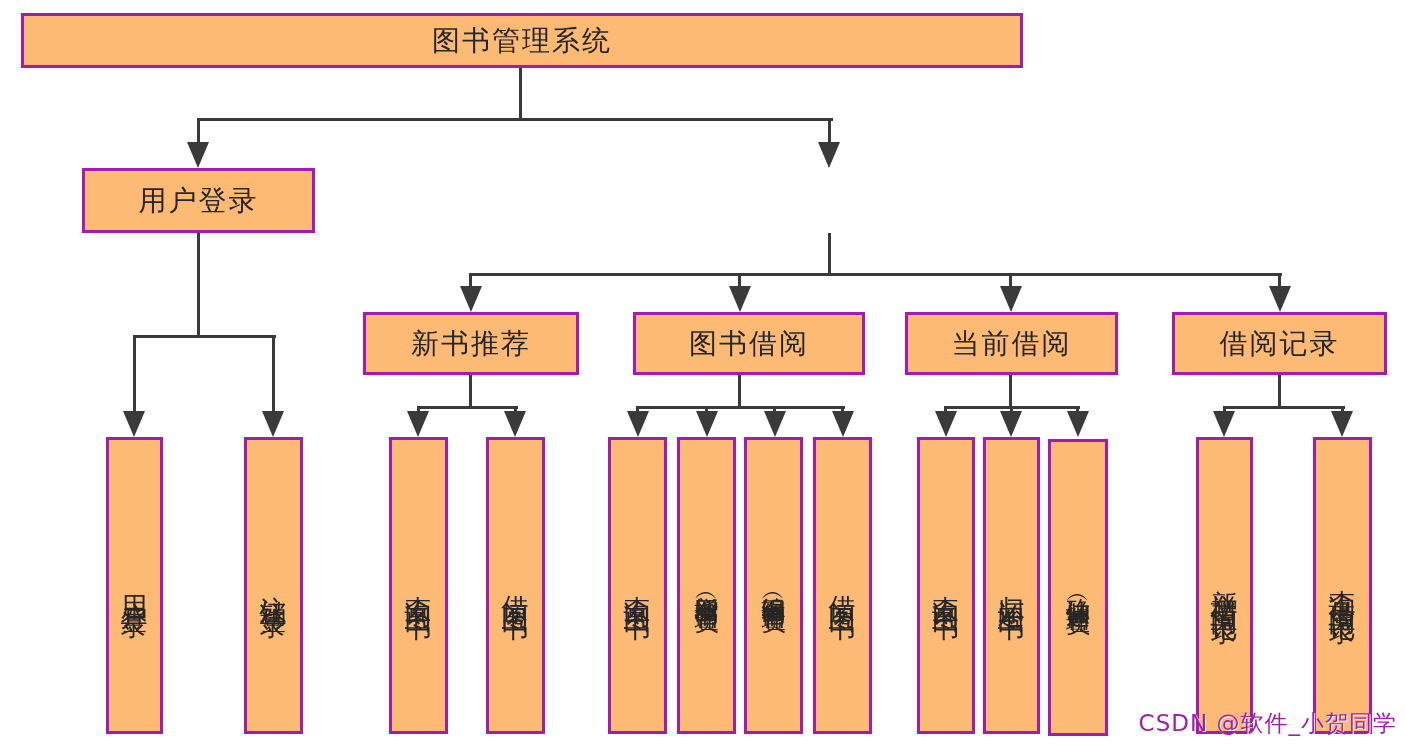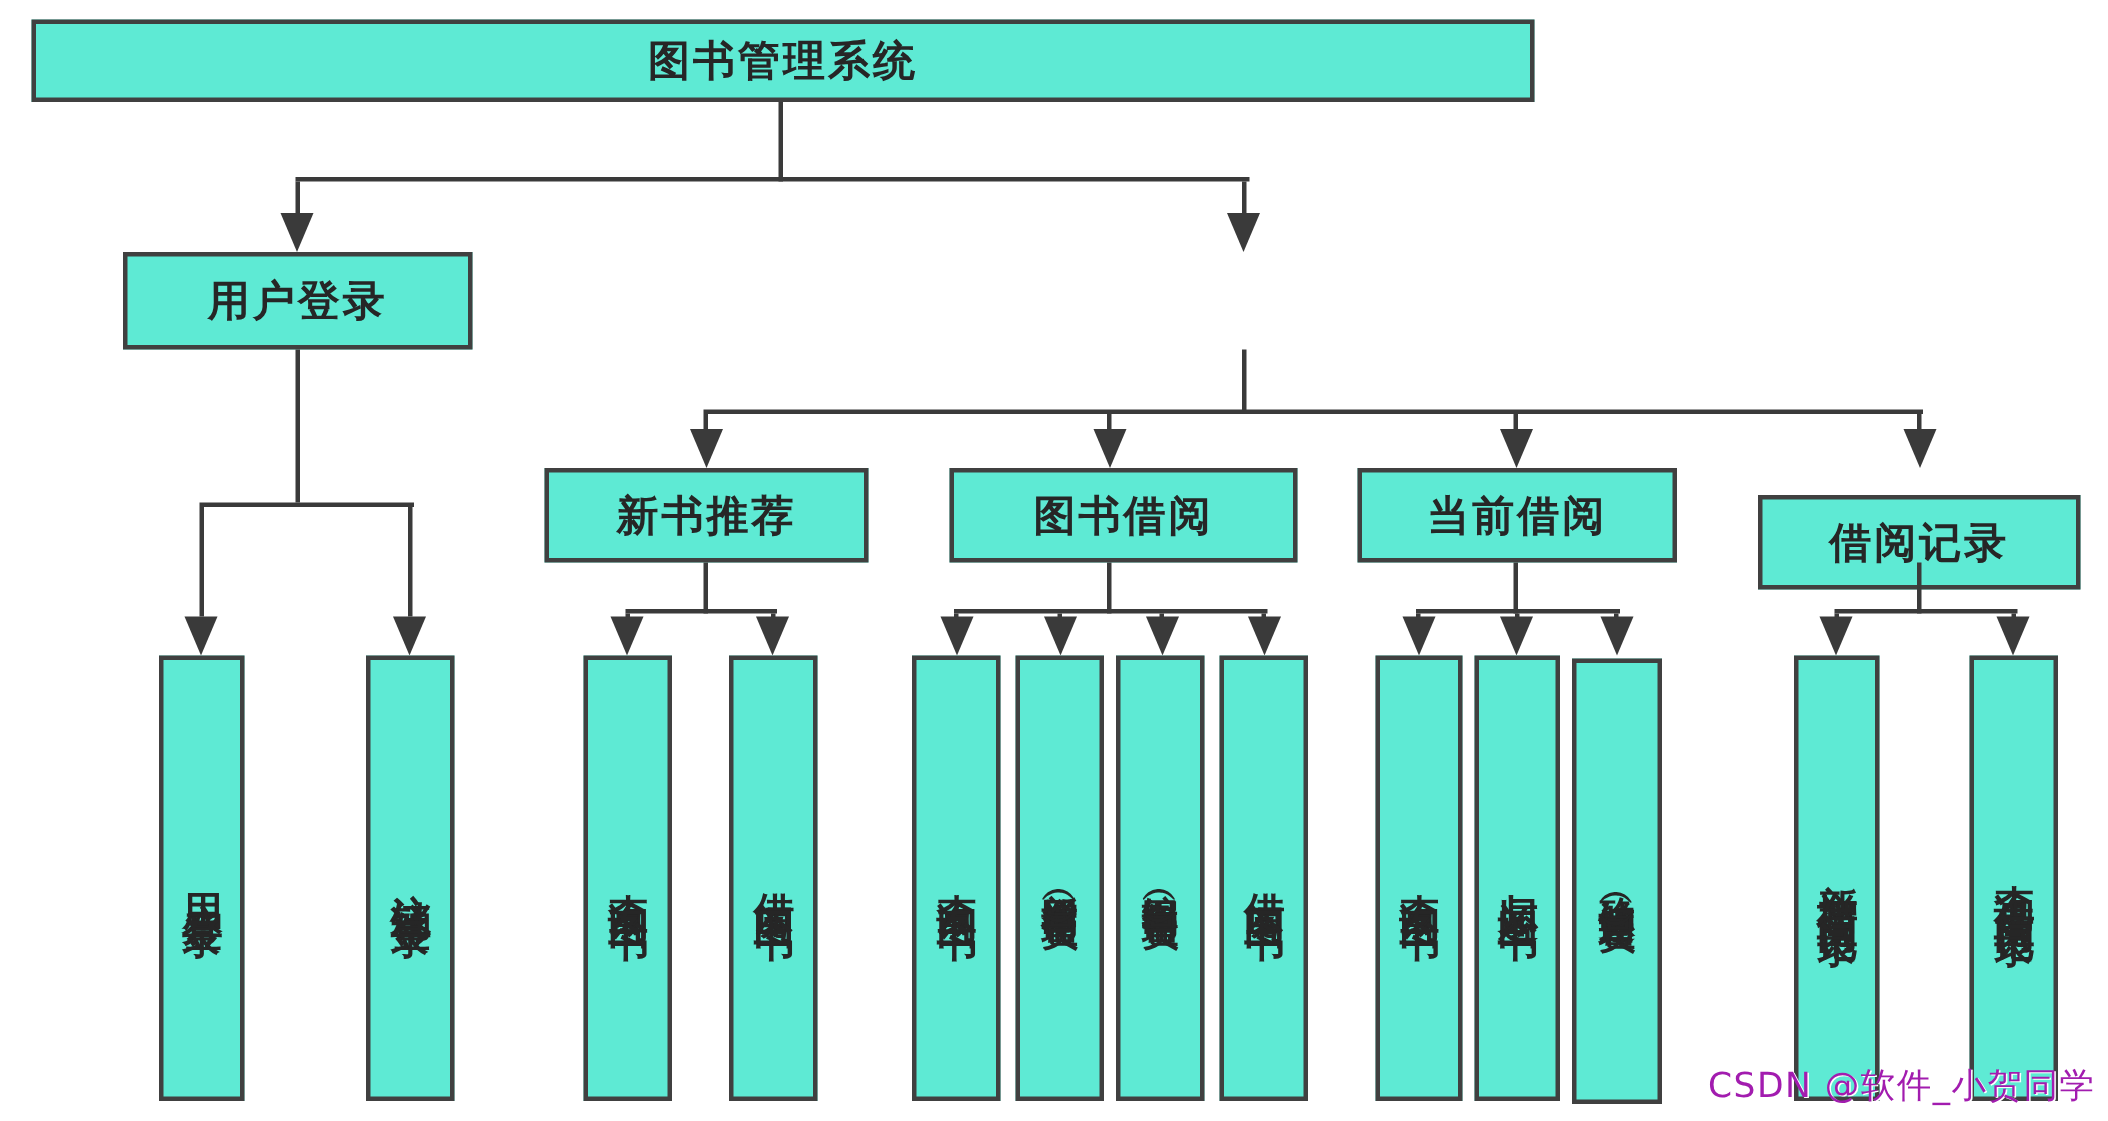"图书管理系统" .box { background: #5eead4 -> #fdba74; border: 3px solid #404040 -> 3px solid #a21caf; font-weight: bold -> none }
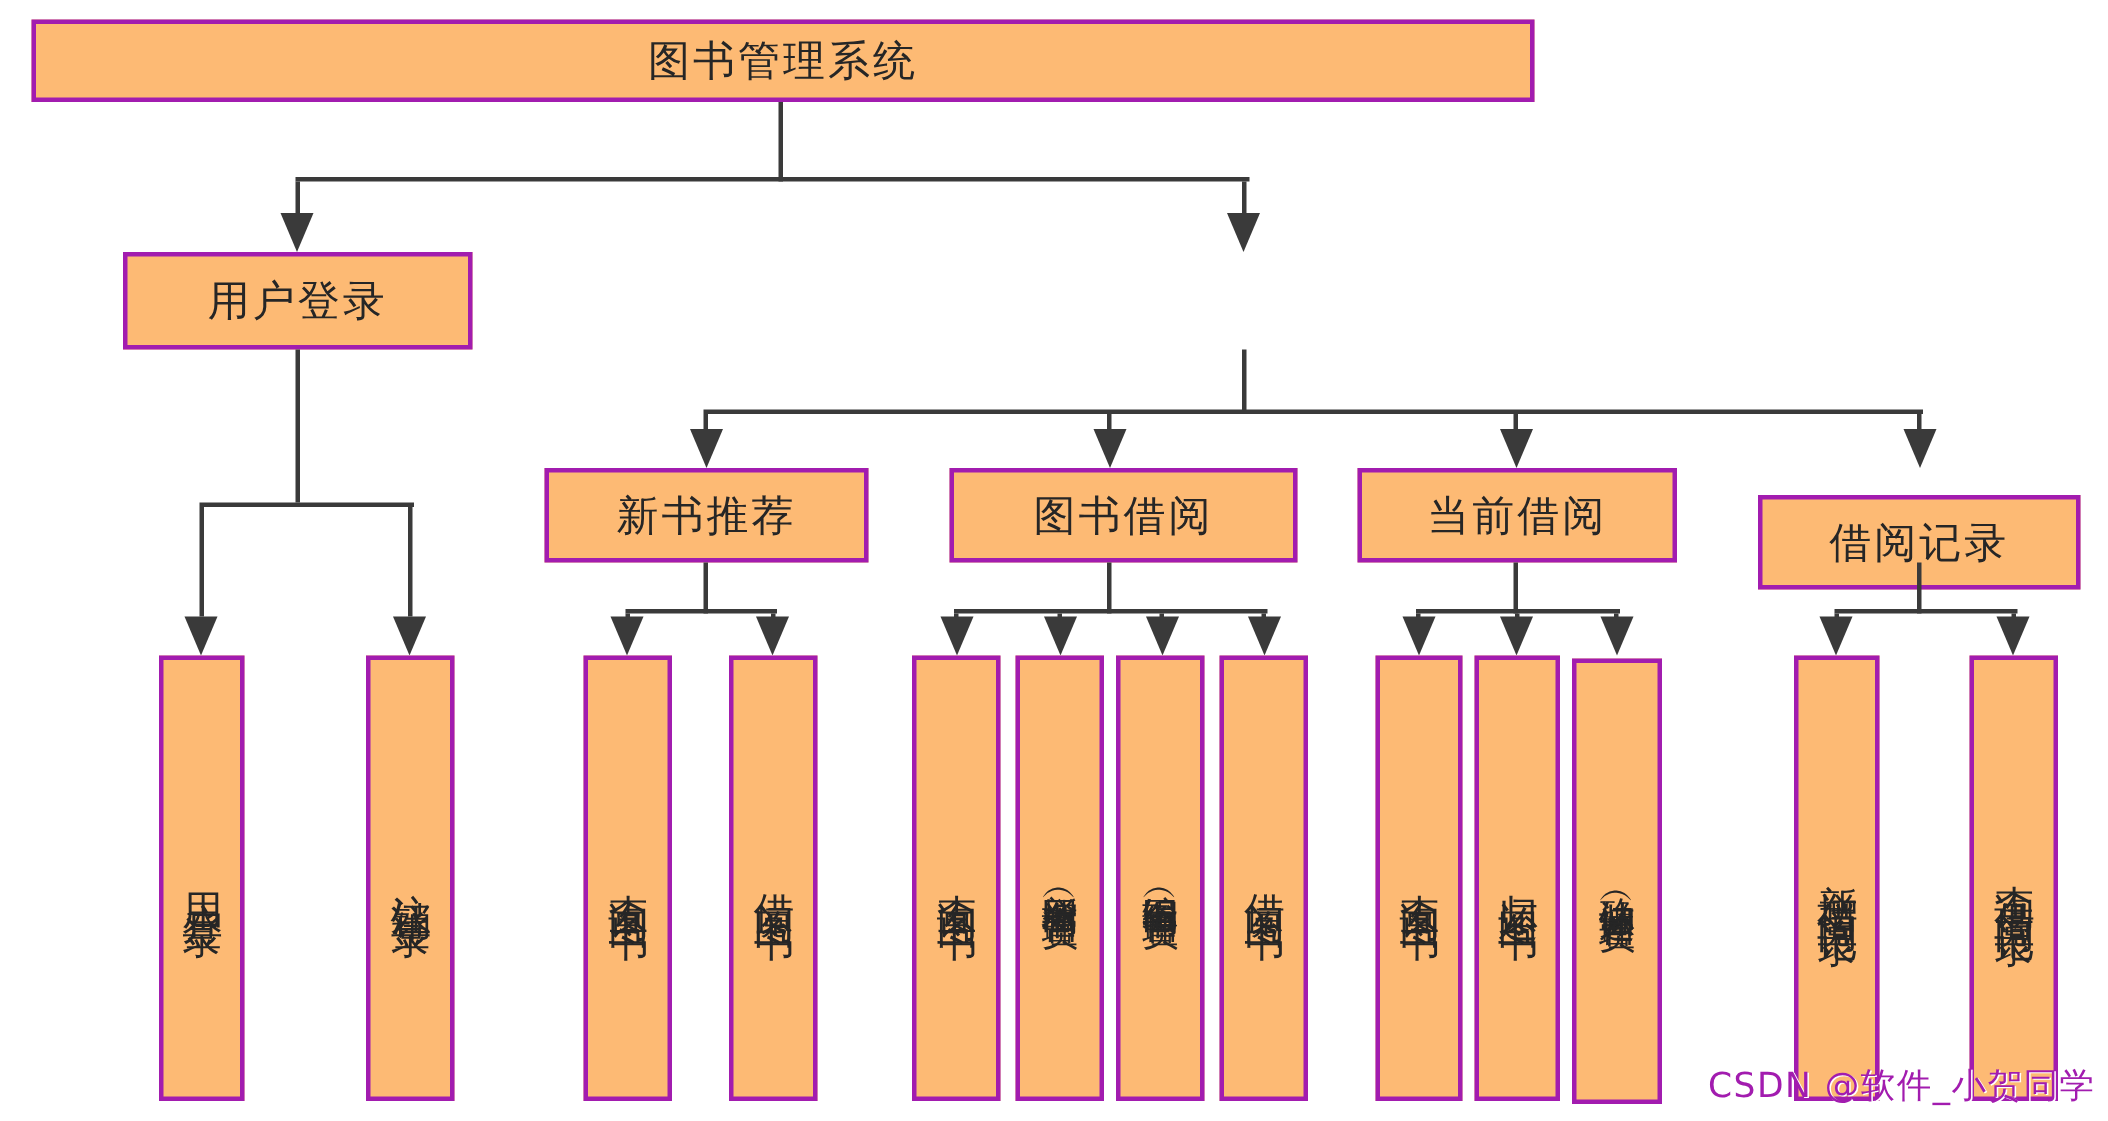"借阅记录" div.box { margin-top: 18px -> none }
